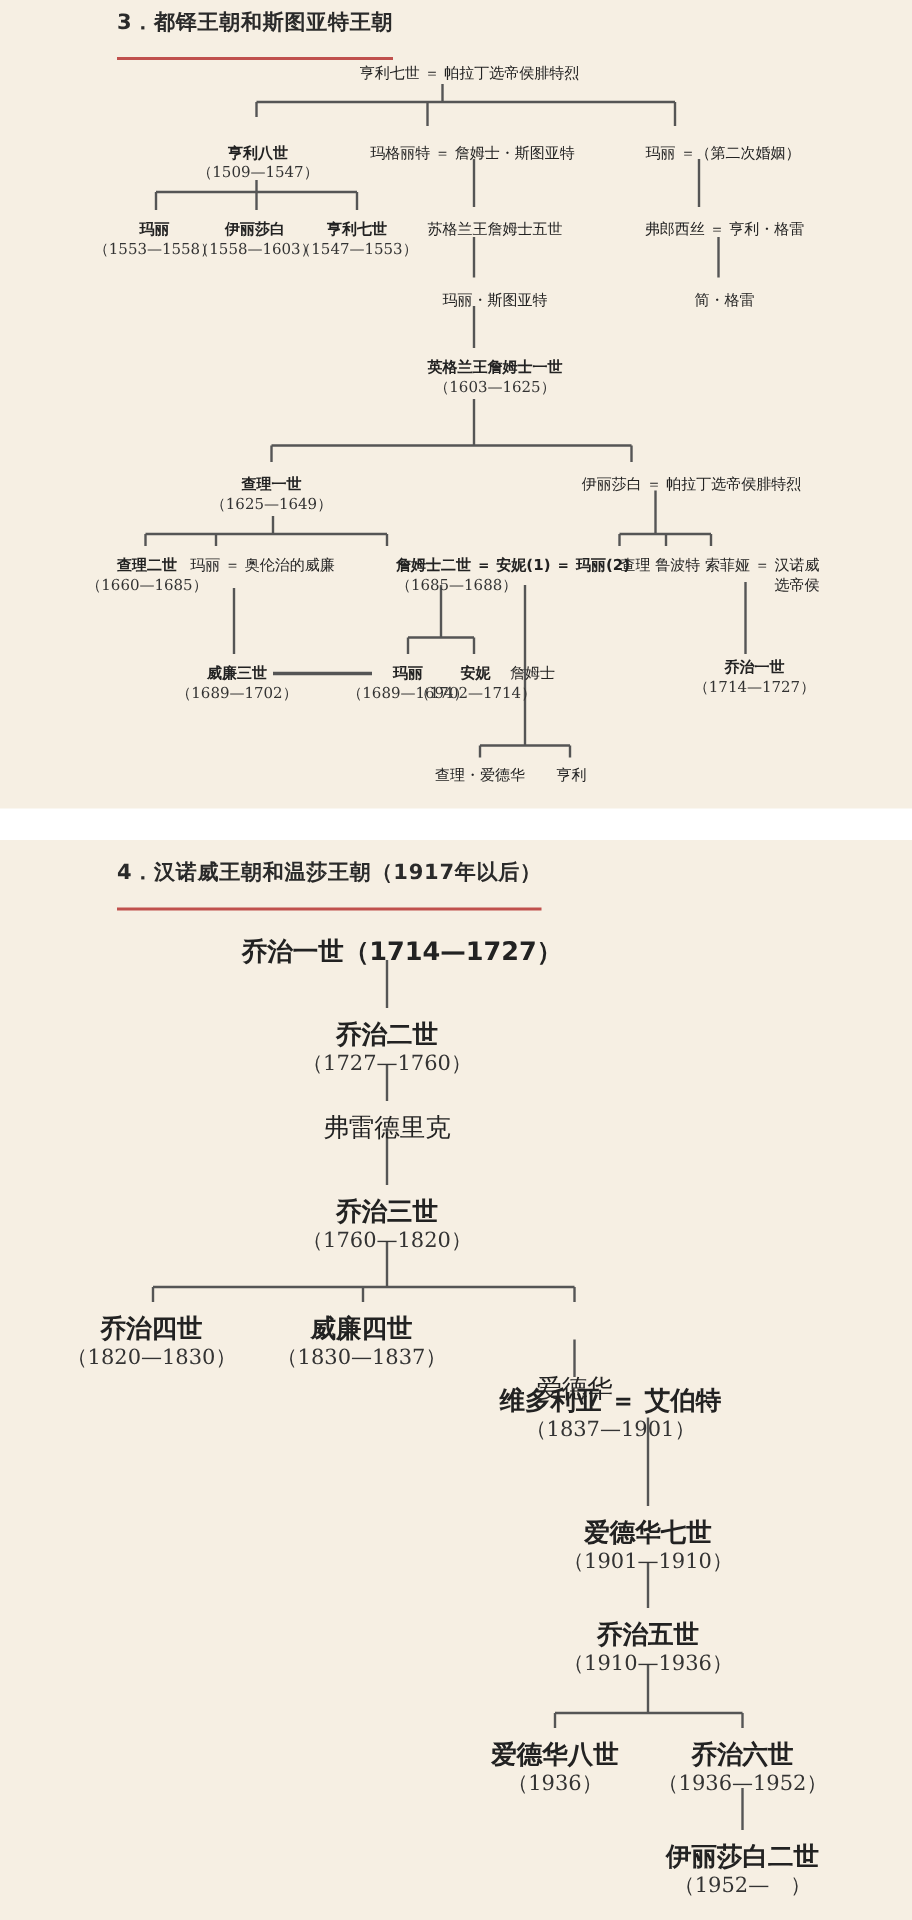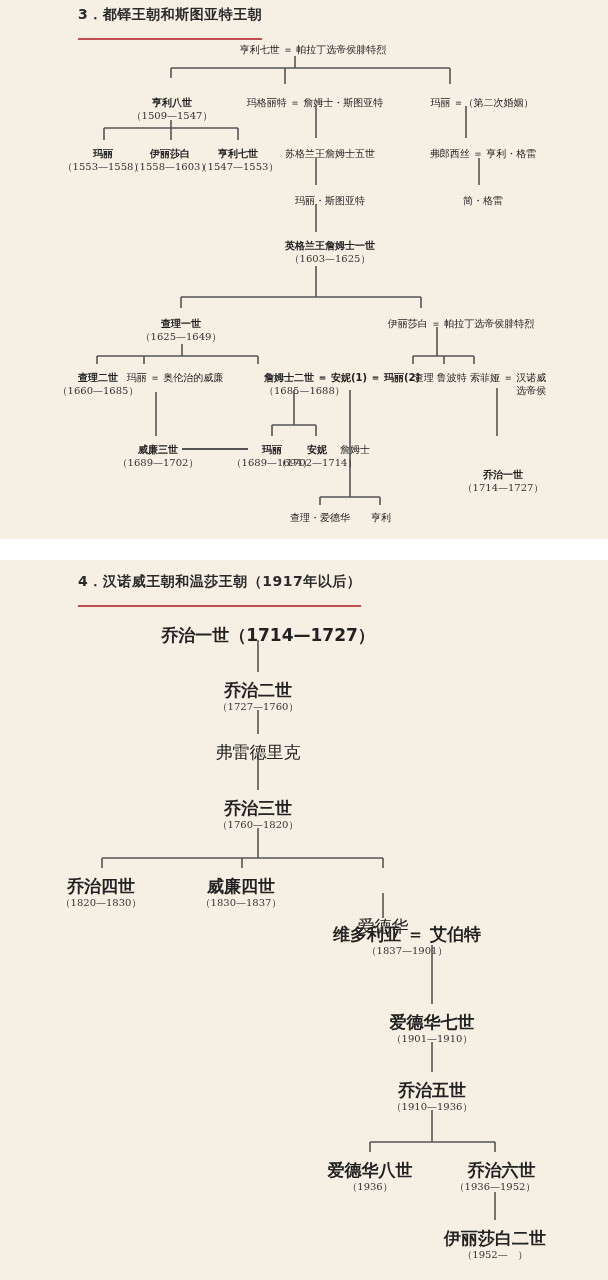"乔治一世" div.node { top: 469px -> 440px }
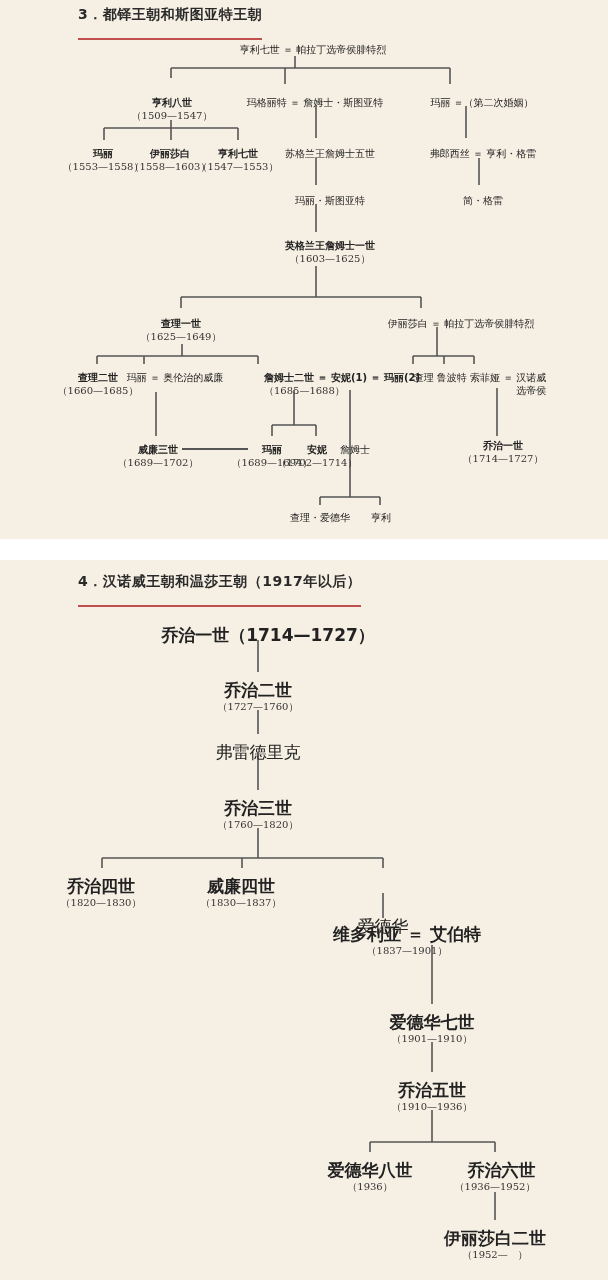"（1727—1760）" .p2 .dates { font-size: 10px -> 14px }
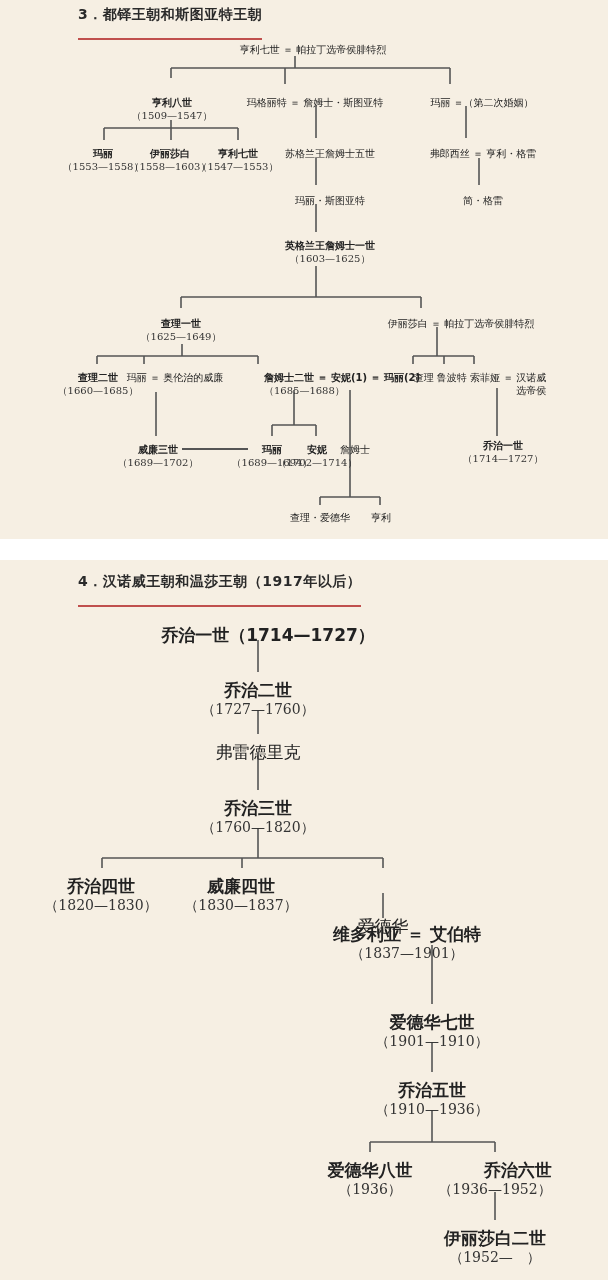"乔治六世" div.node { text-align: right -> none }
